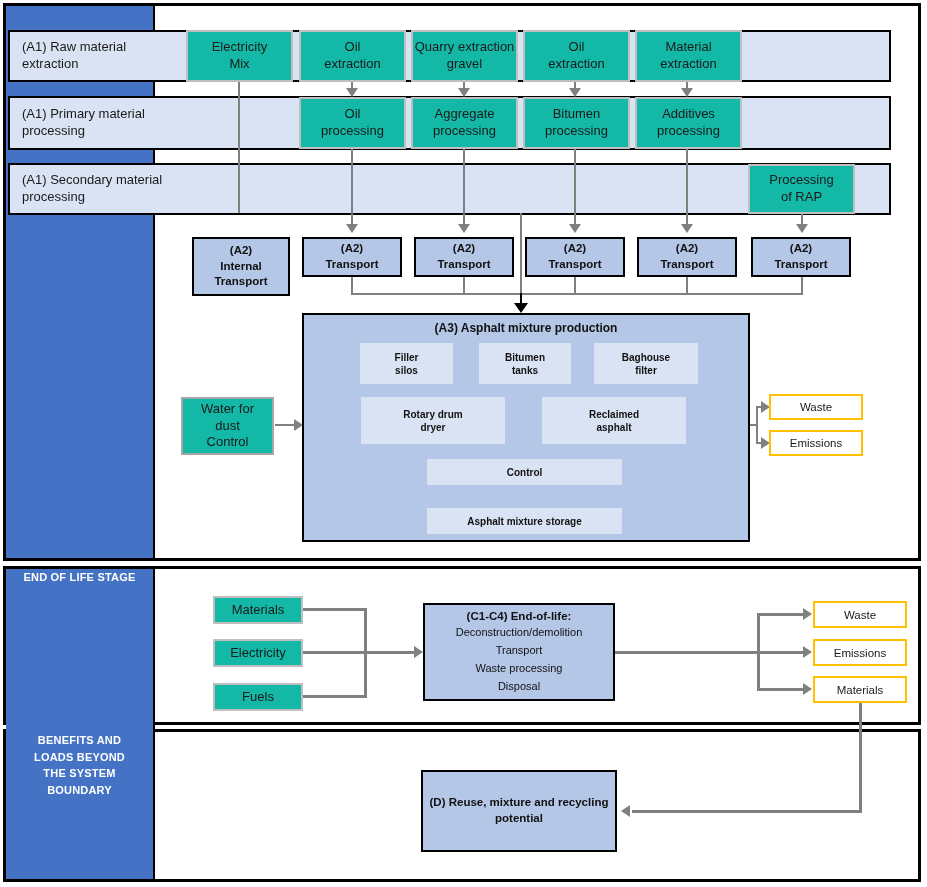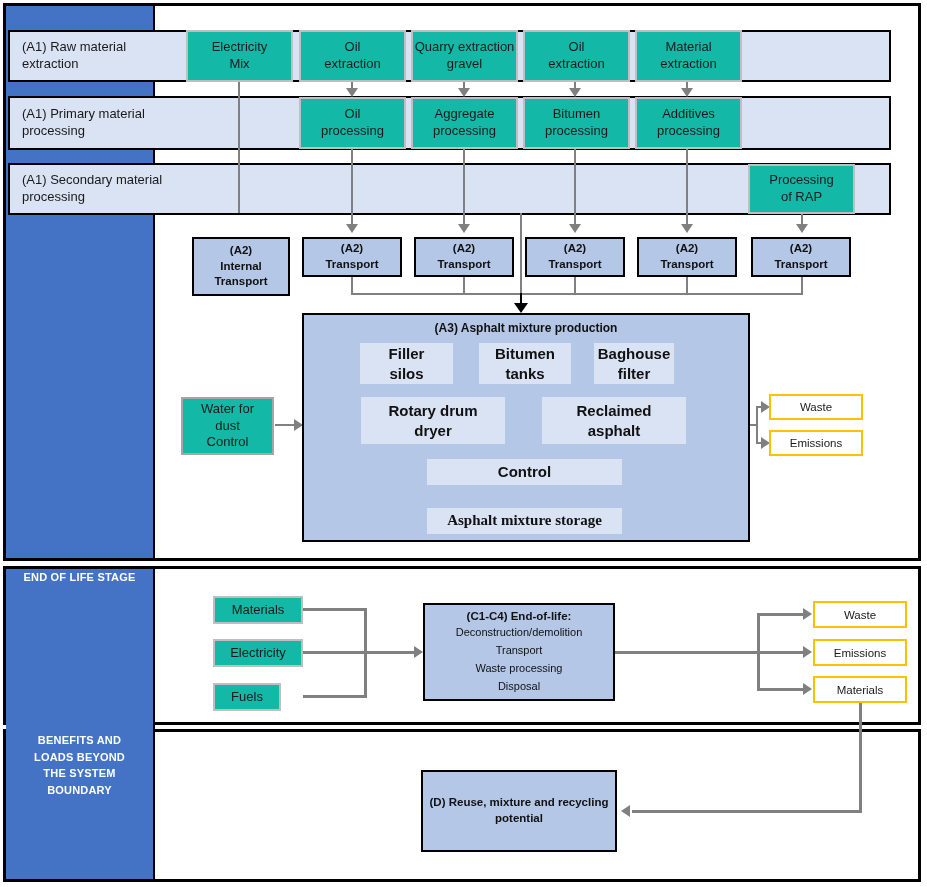"Filler" .ibox { font-size: 15px -> 10px }
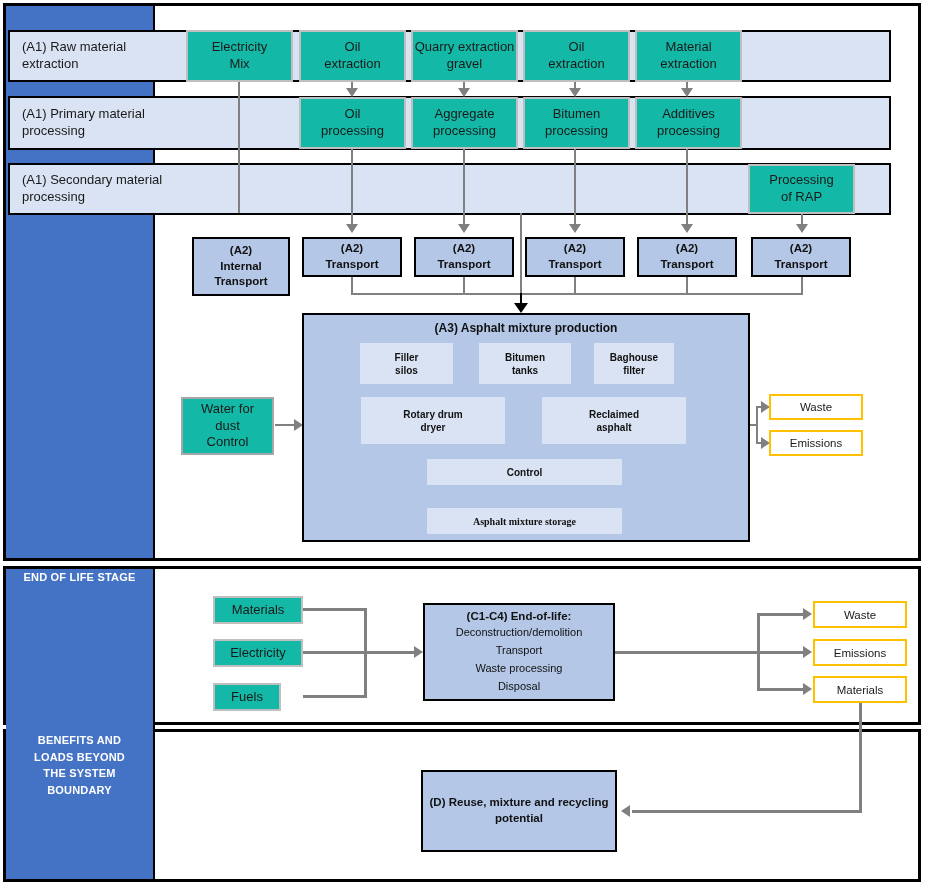"Baghouse" div.ibox { width: 80px -> 104px }
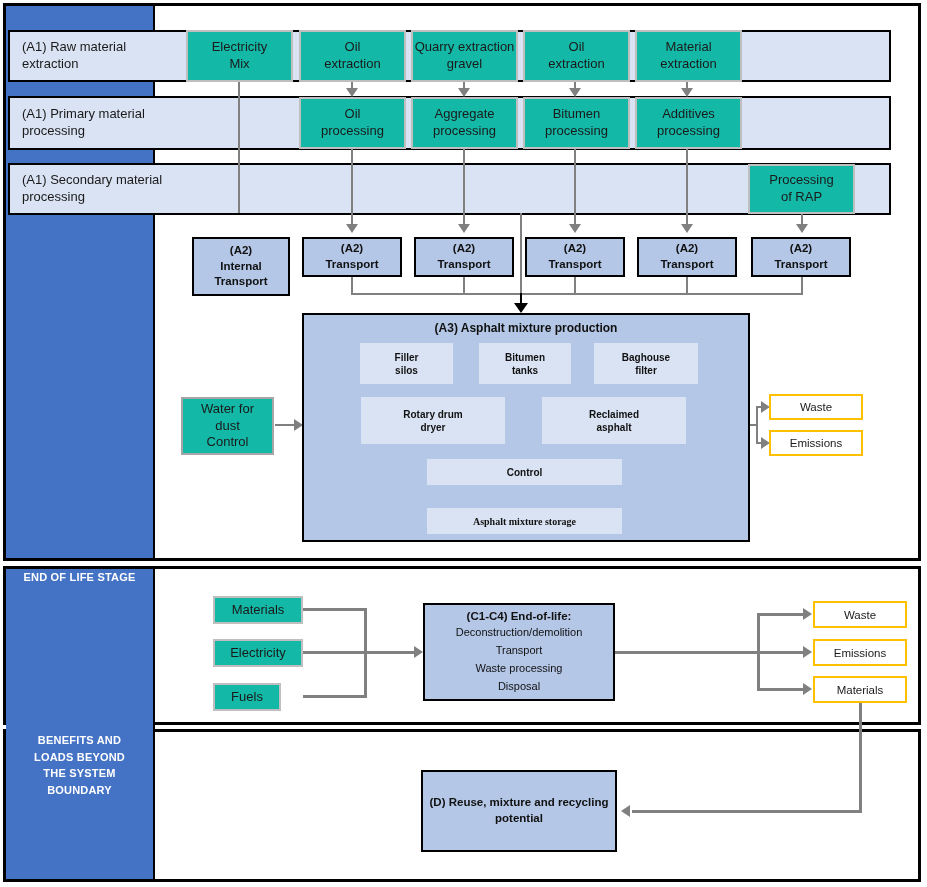"Asphalt mixture storage" div.ibox { font-family: Liberation Serif, serif -> none }
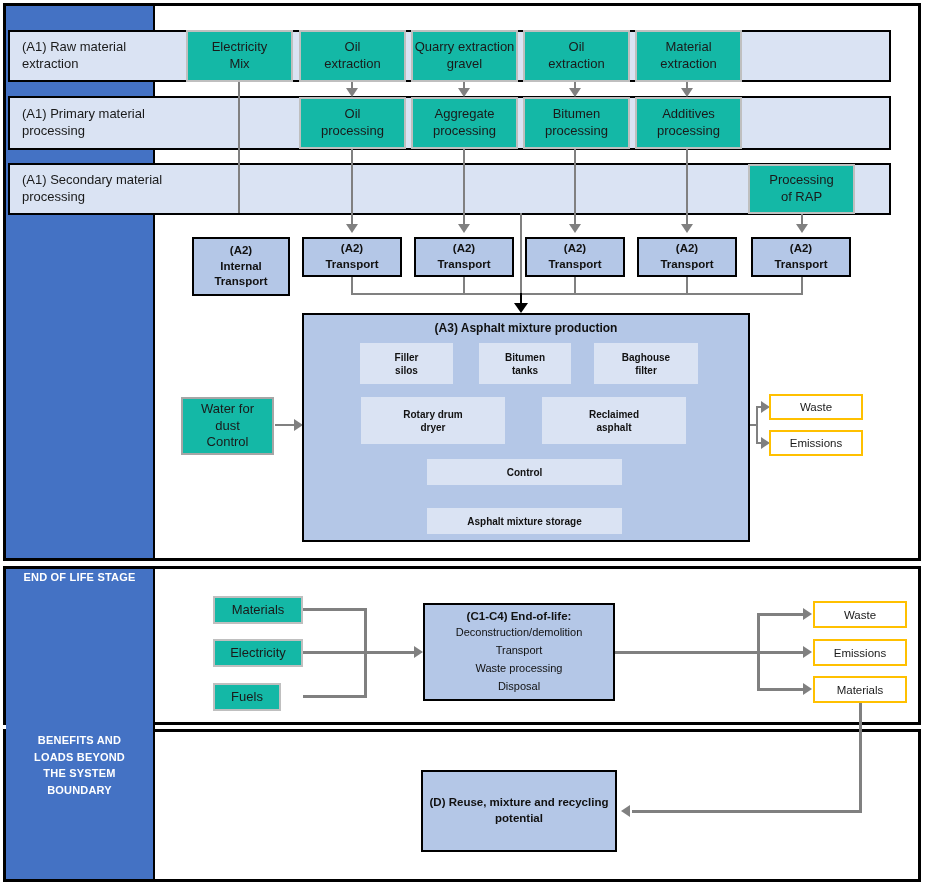"Fuels" div.wbox { width: 68px -> 90px }
